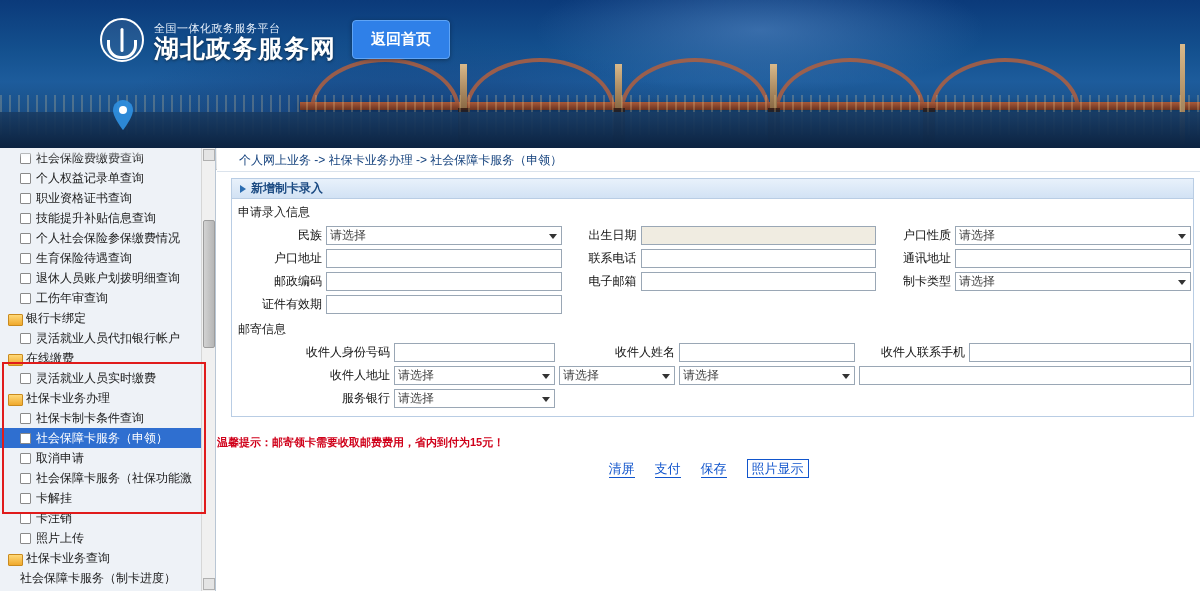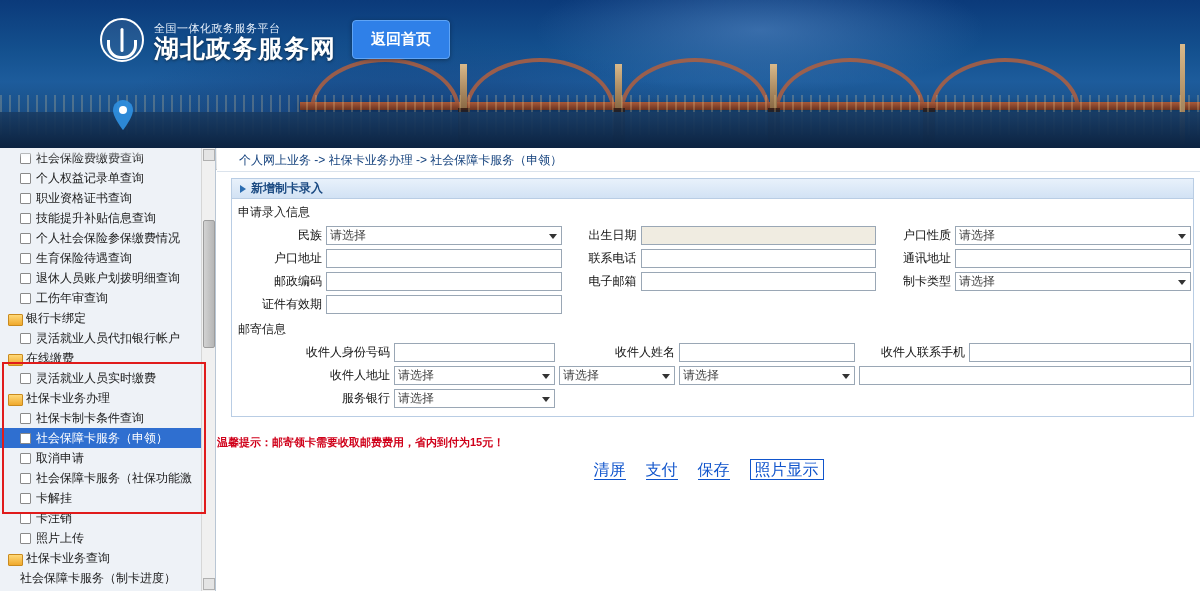"清屏" .actions a { font-size: 16px -> 13px }
